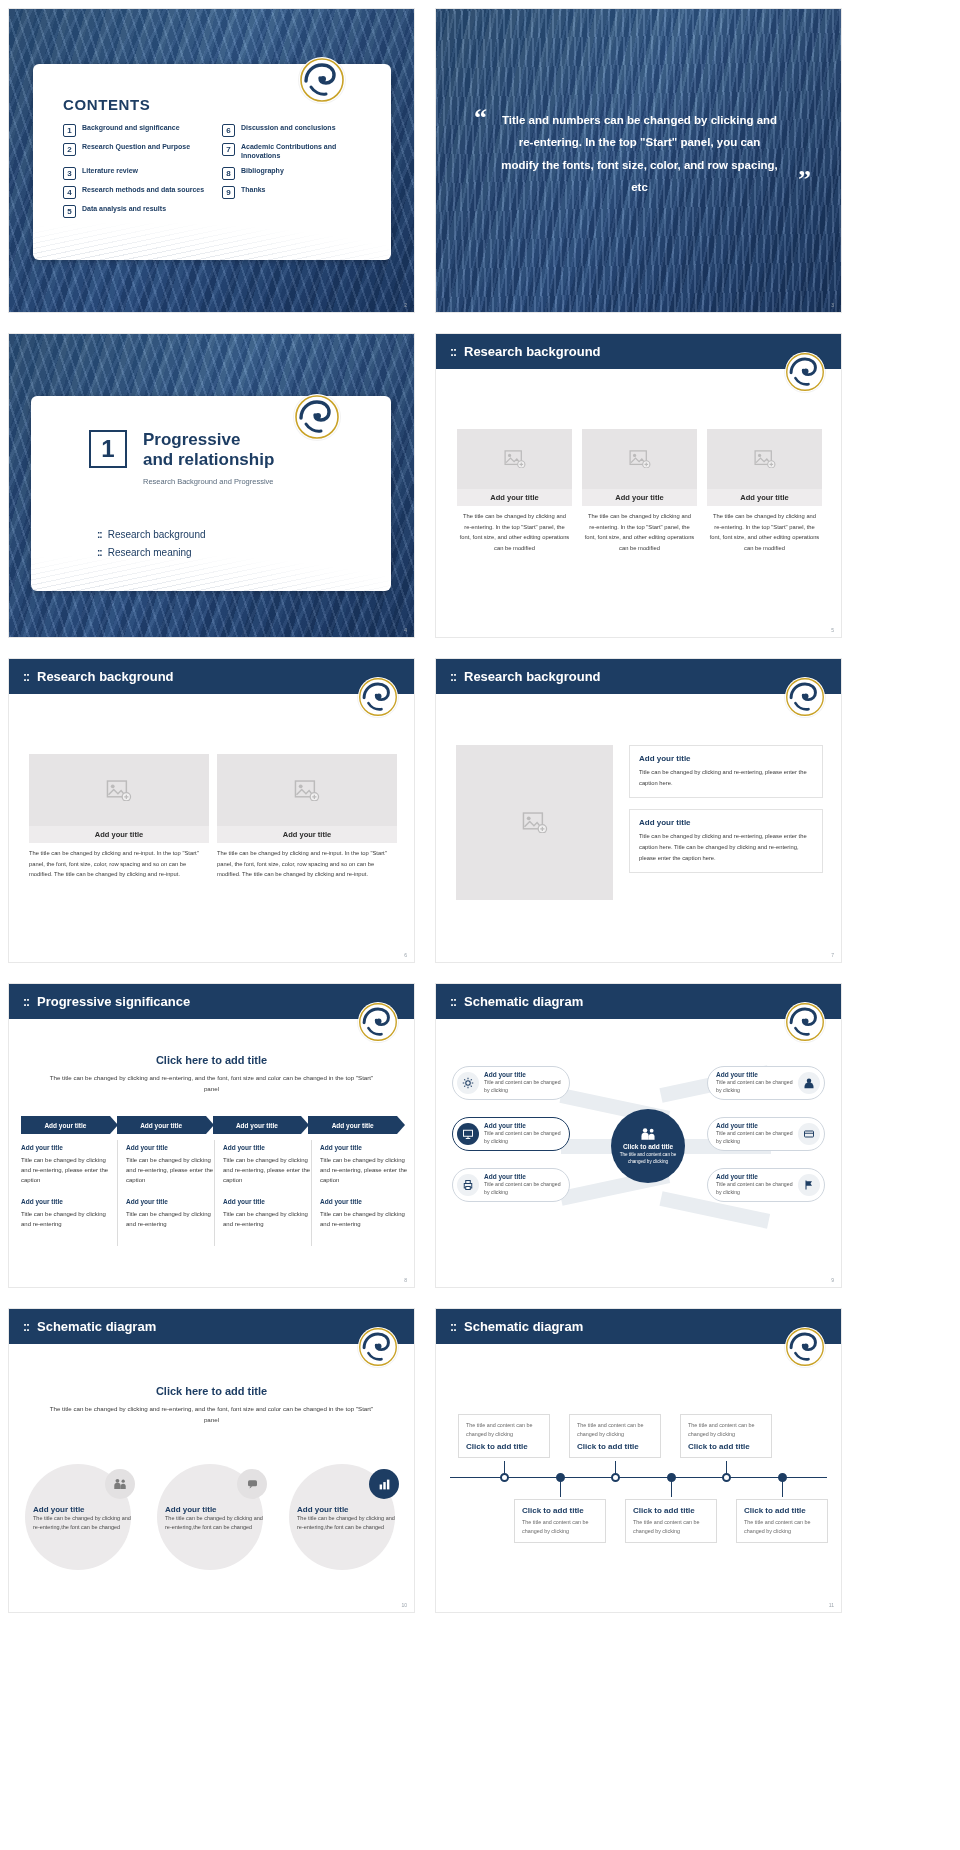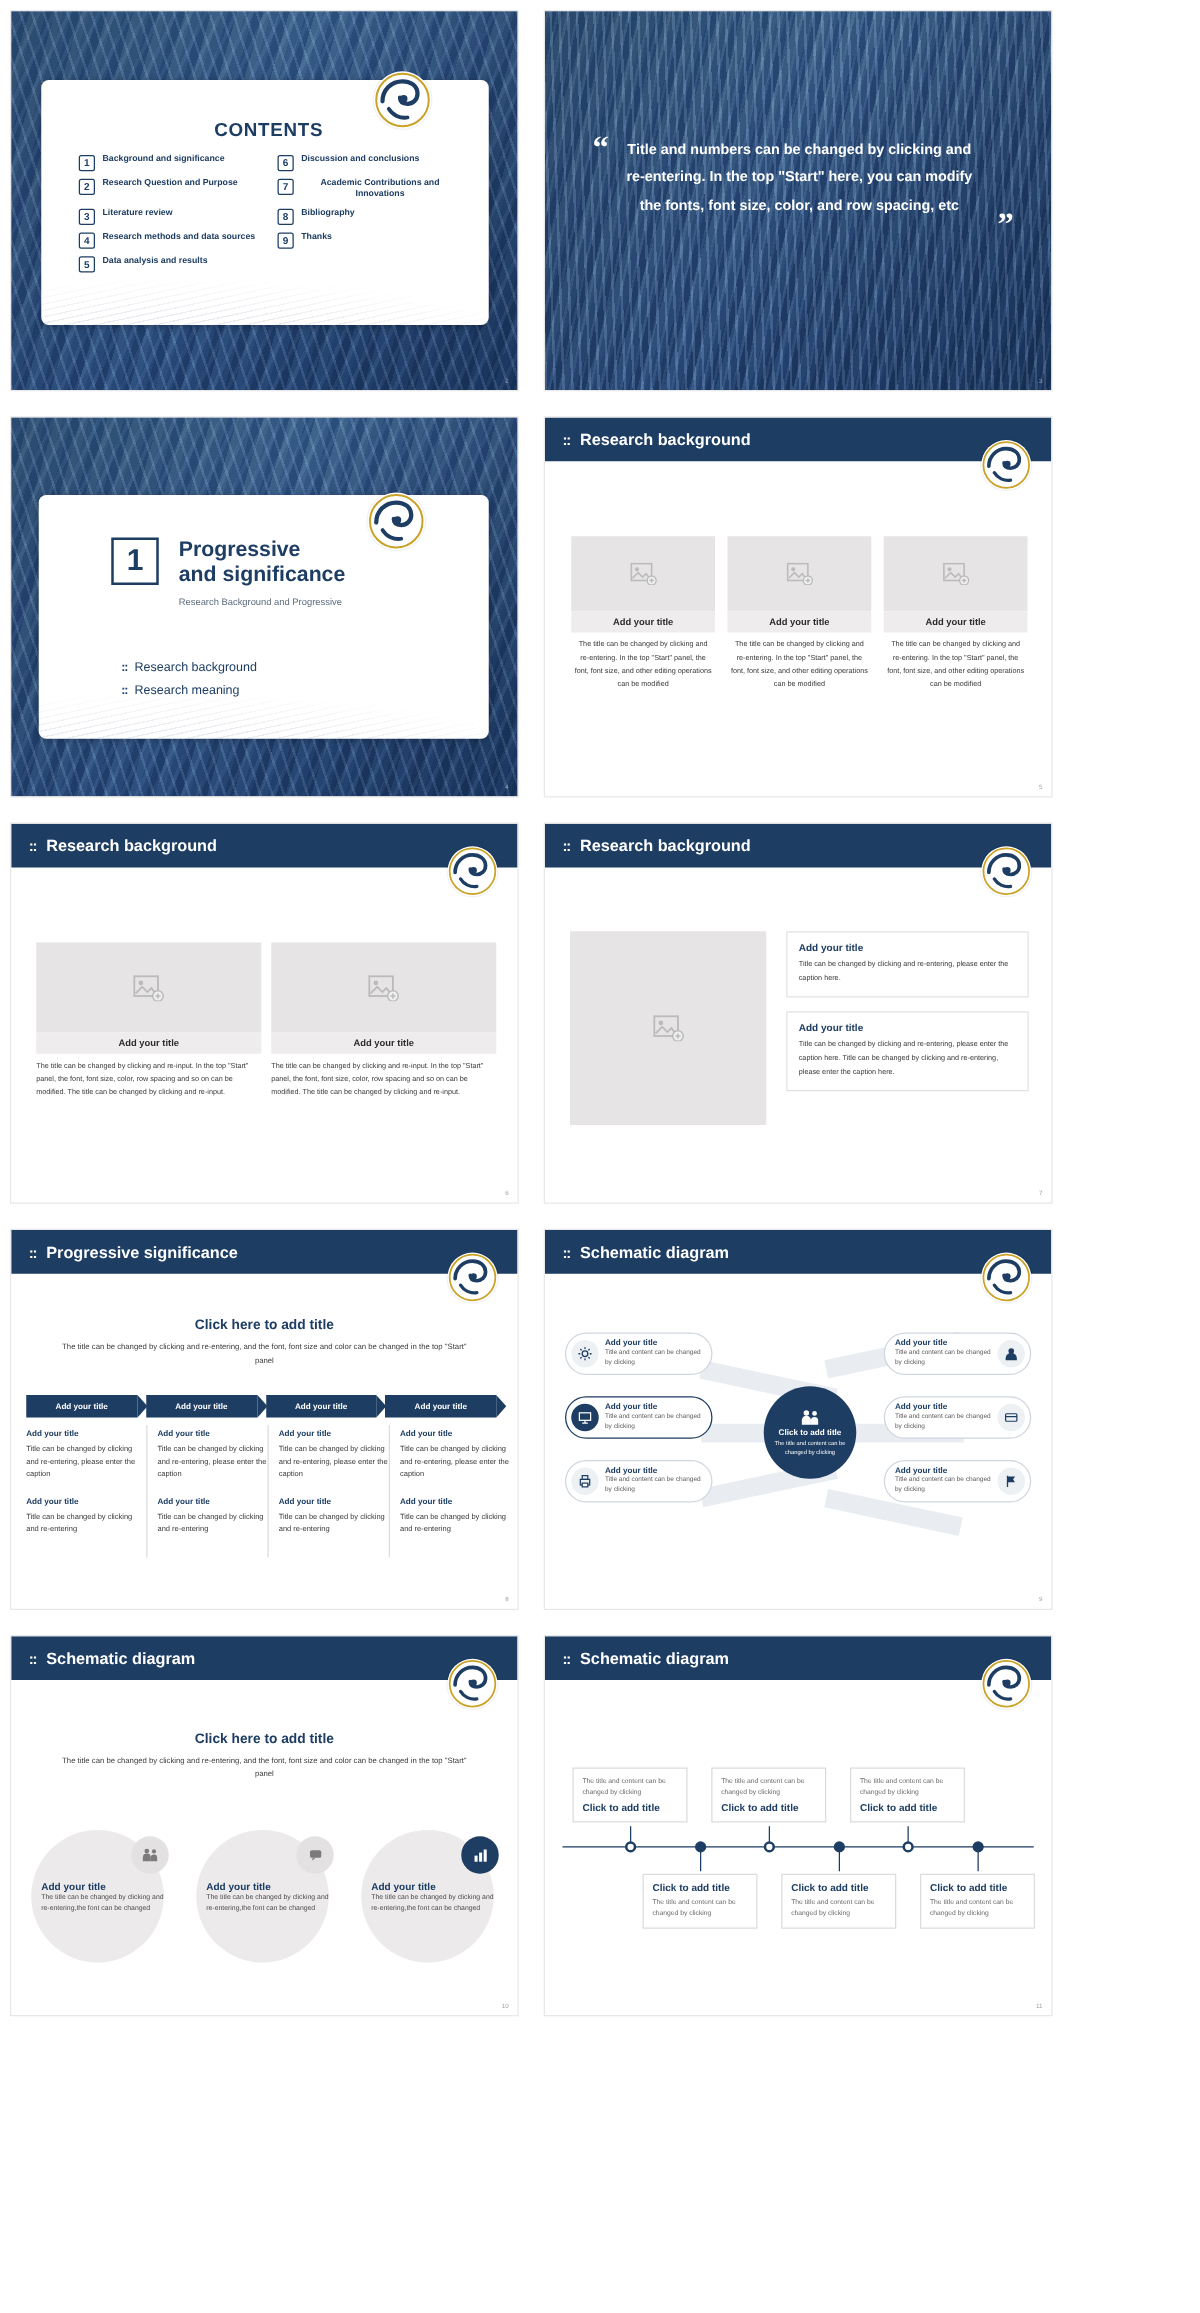"CONTENTS" div.card { text-align: center -> none }
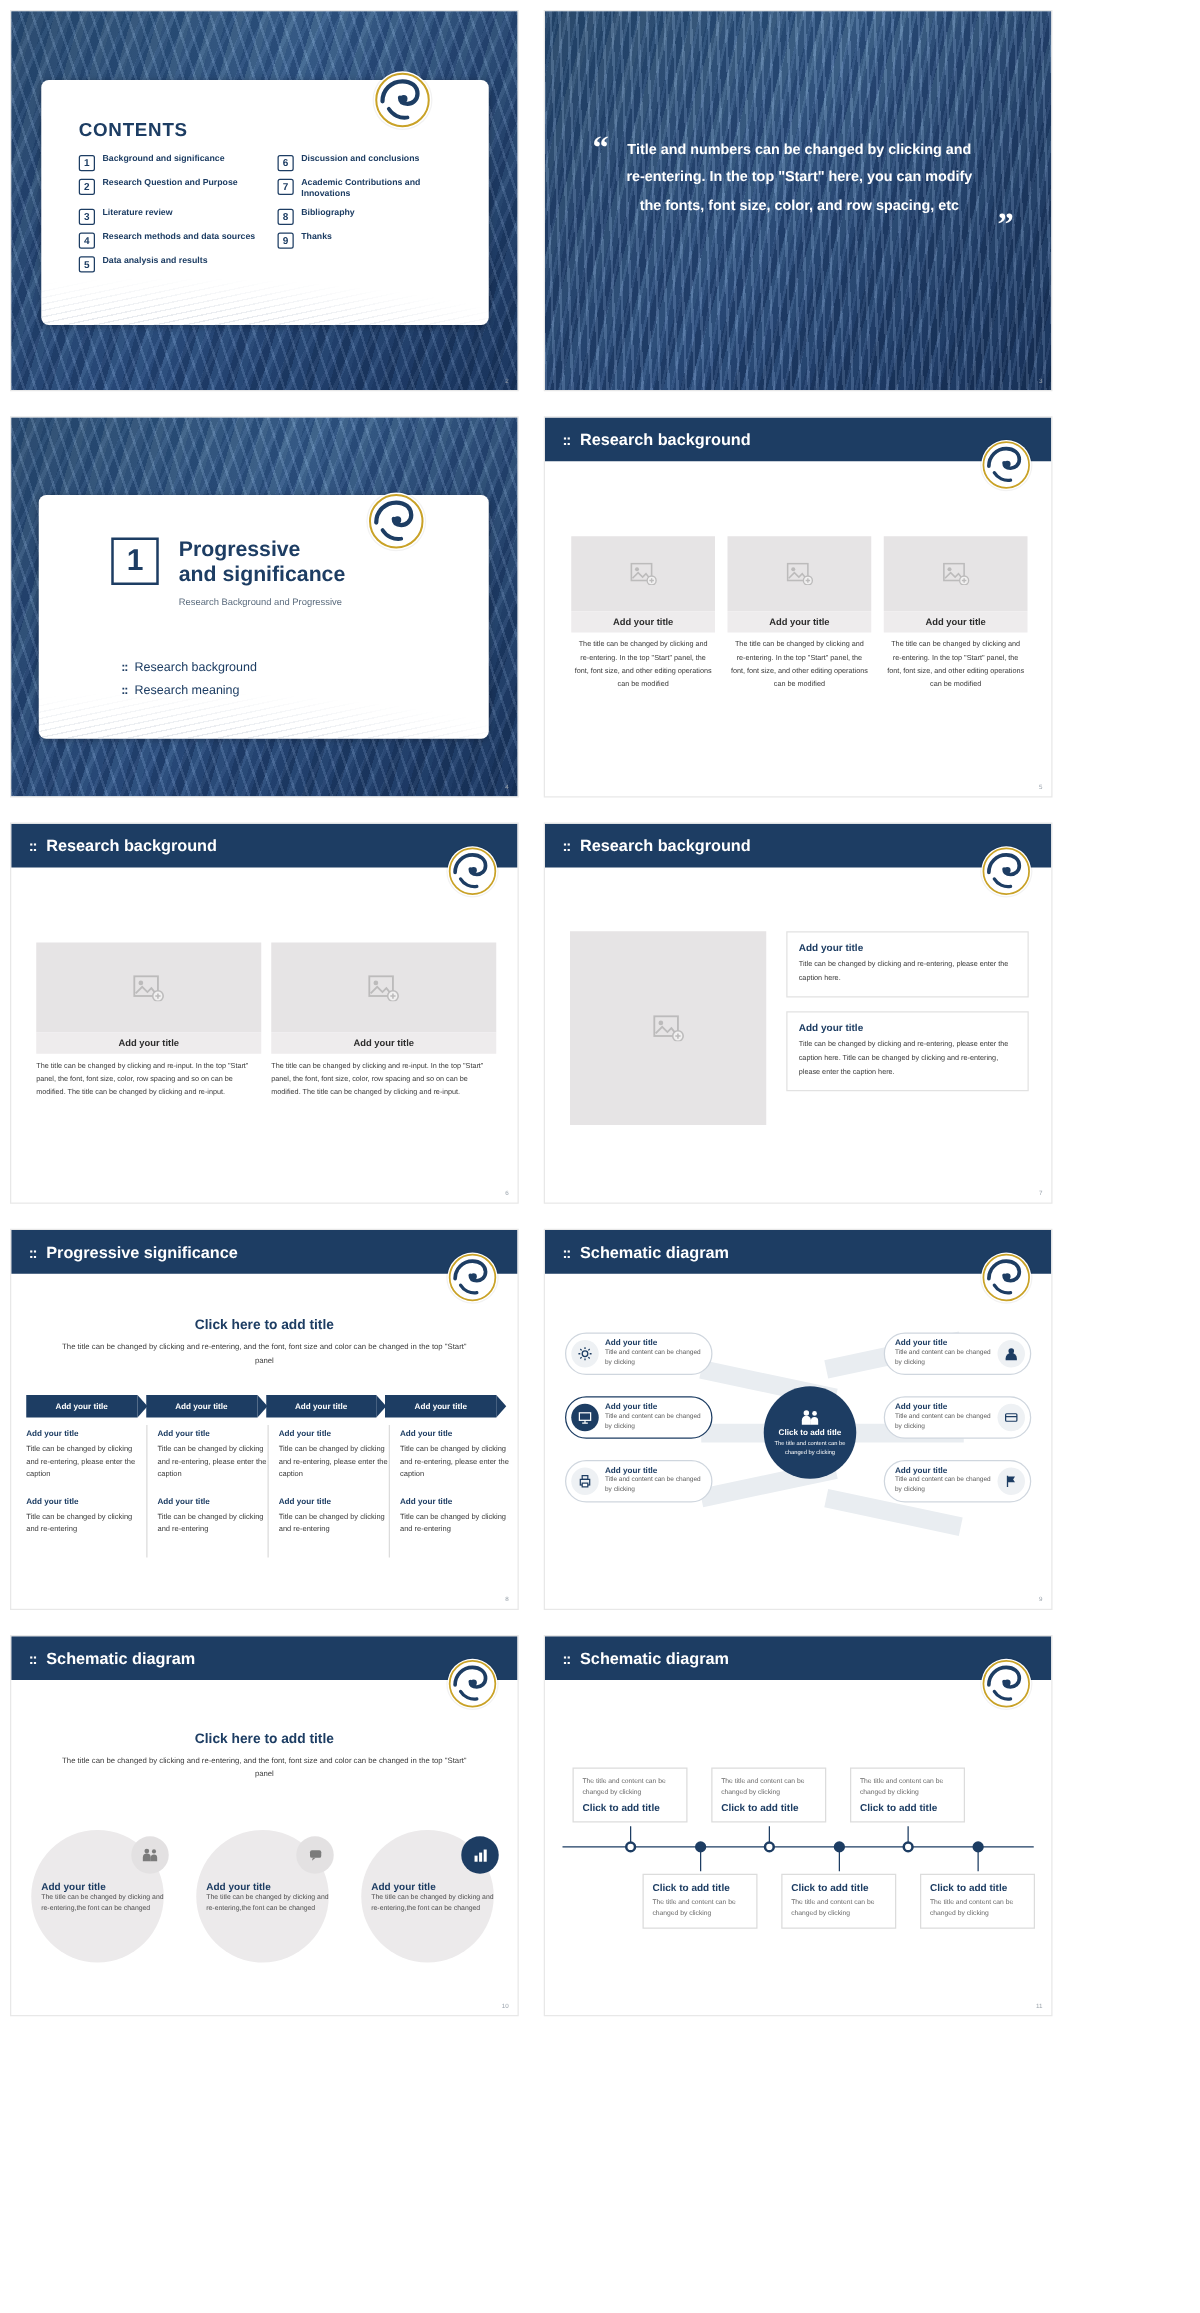"Title and numbers can be" div.quote-text { text: here -> panel }
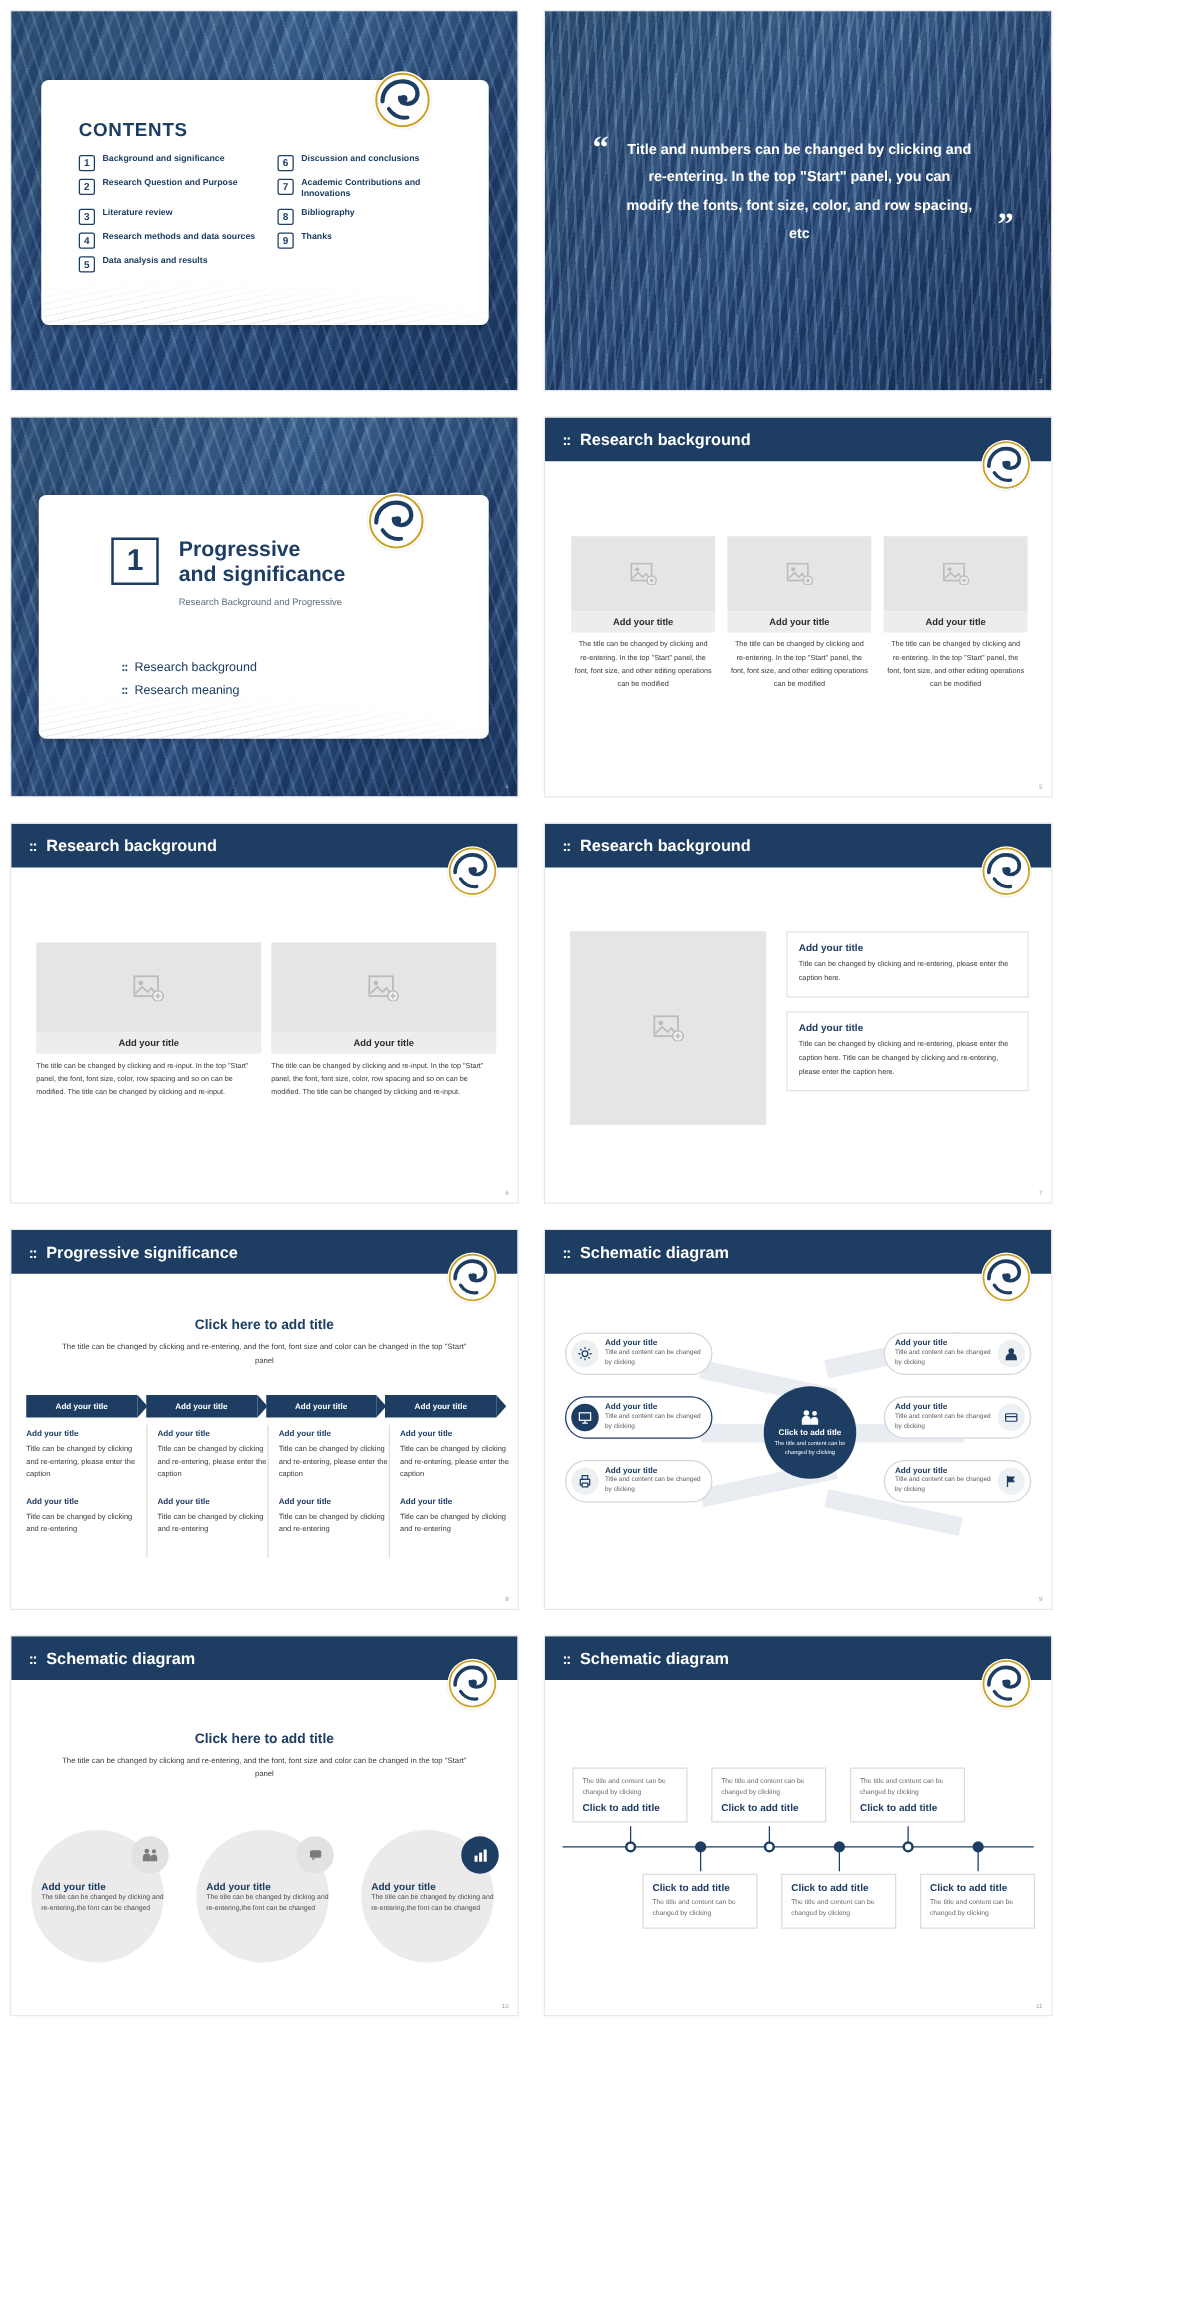"and significance" div.sec-title { text: significance -> relationship }
